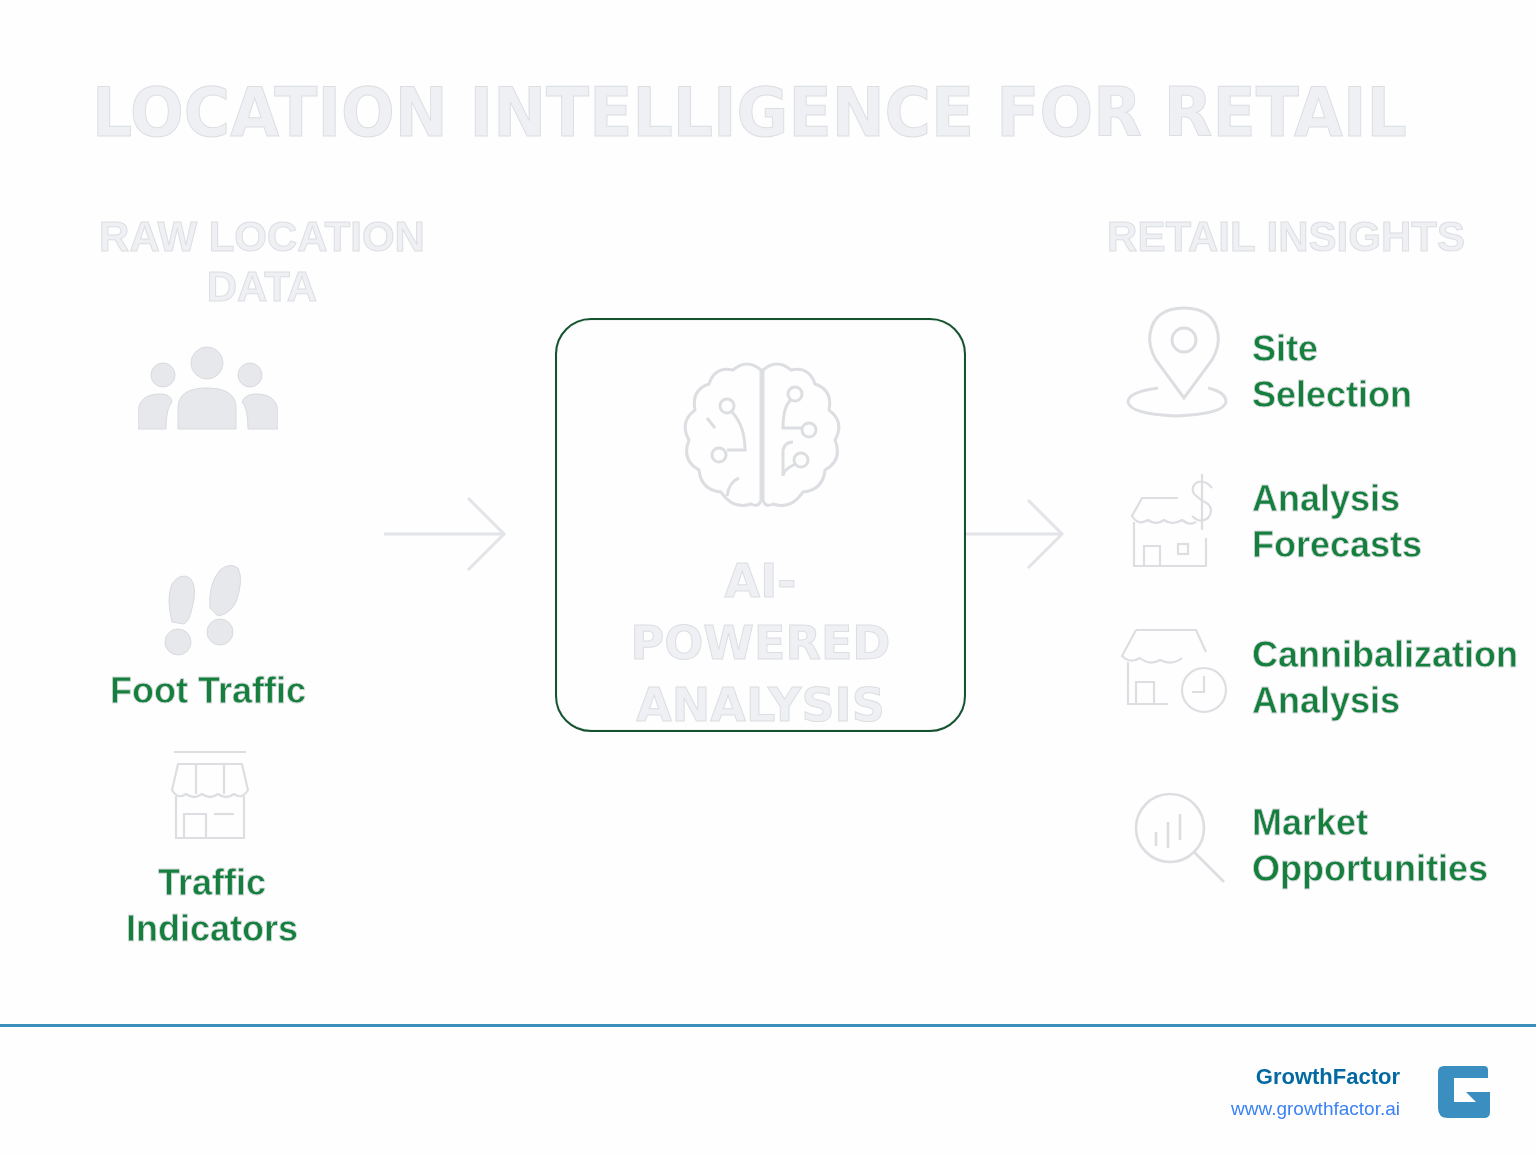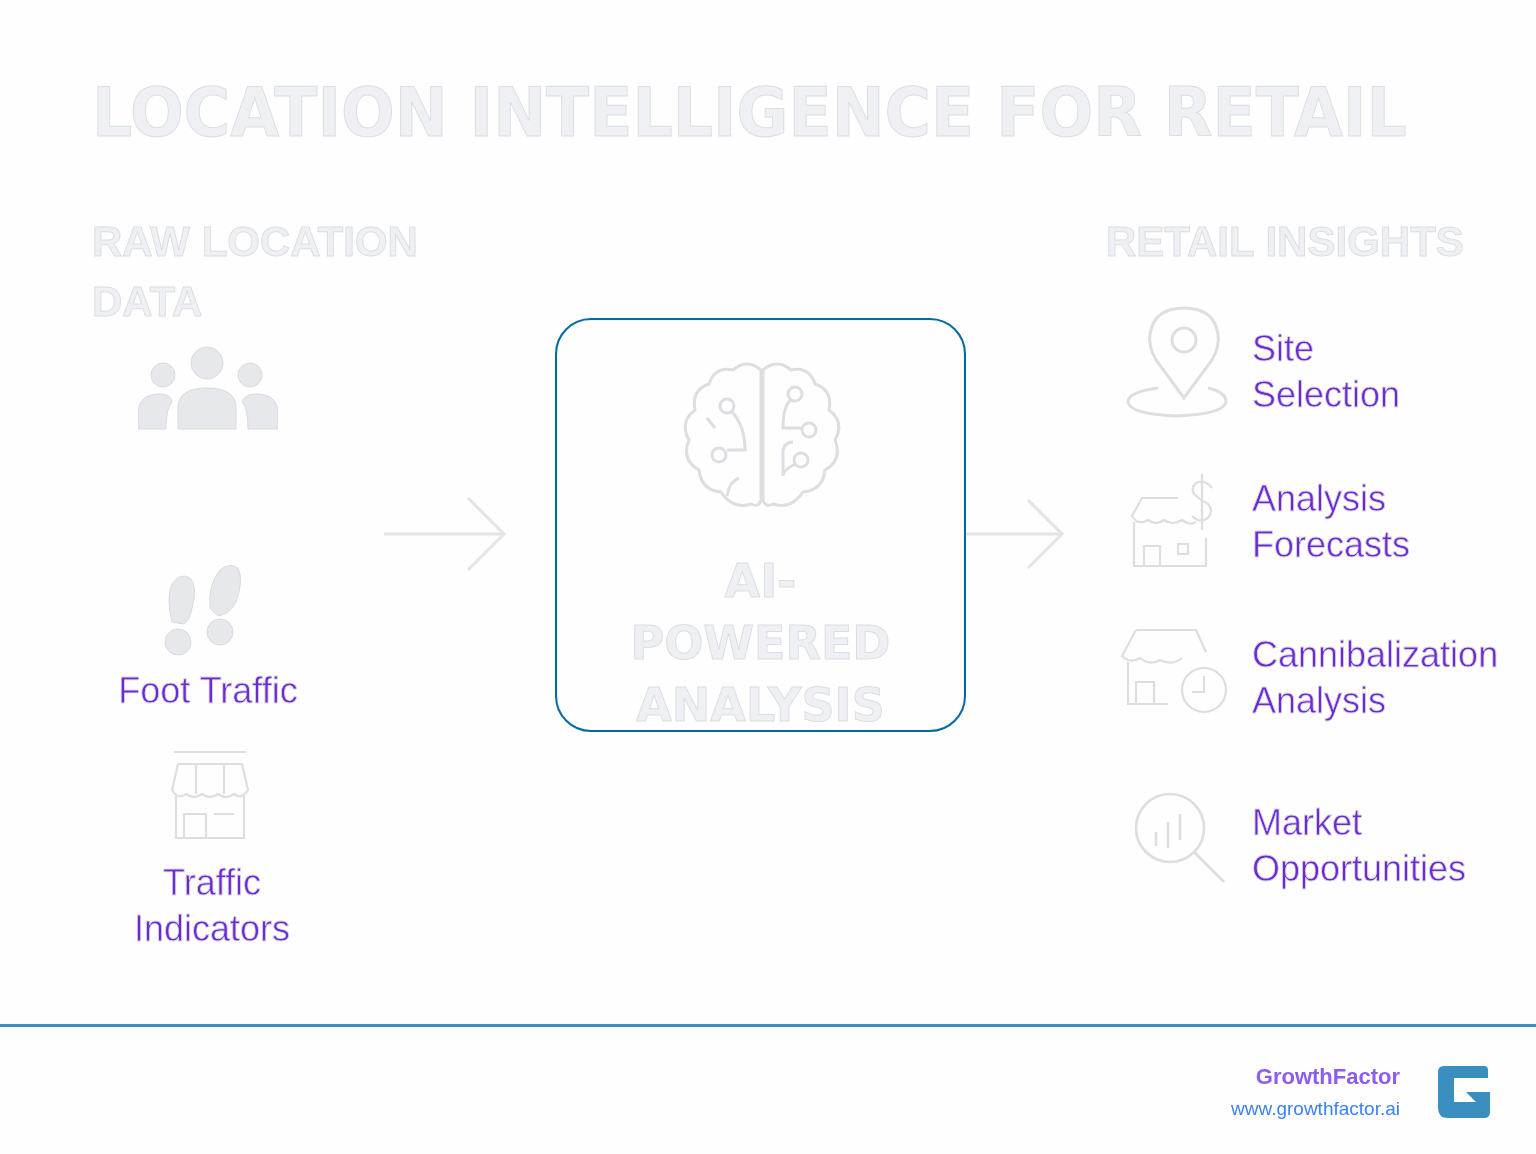"RAW LOCATION DATA" .section-title { line-height: 60px -> 50px; text-align: left -> center }
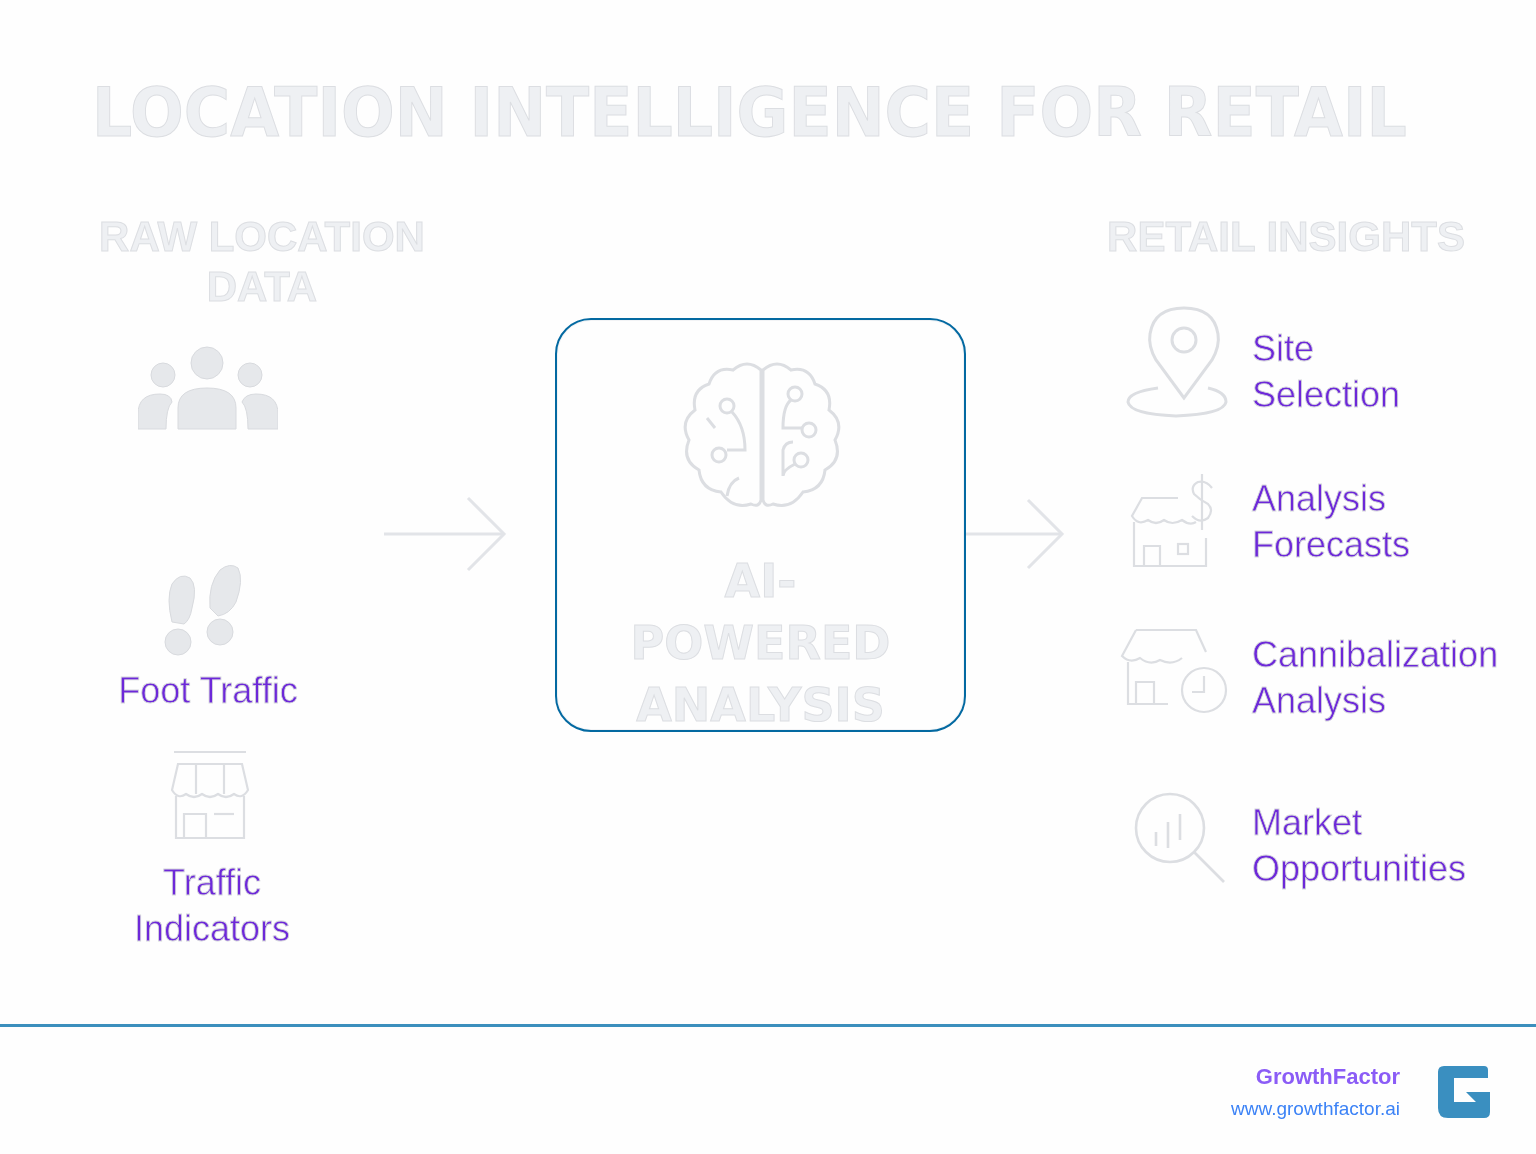"Site Selection" .ghost-text-light { color: #6d28d9 -> #15803d; font-weight: 400 -> 700 }
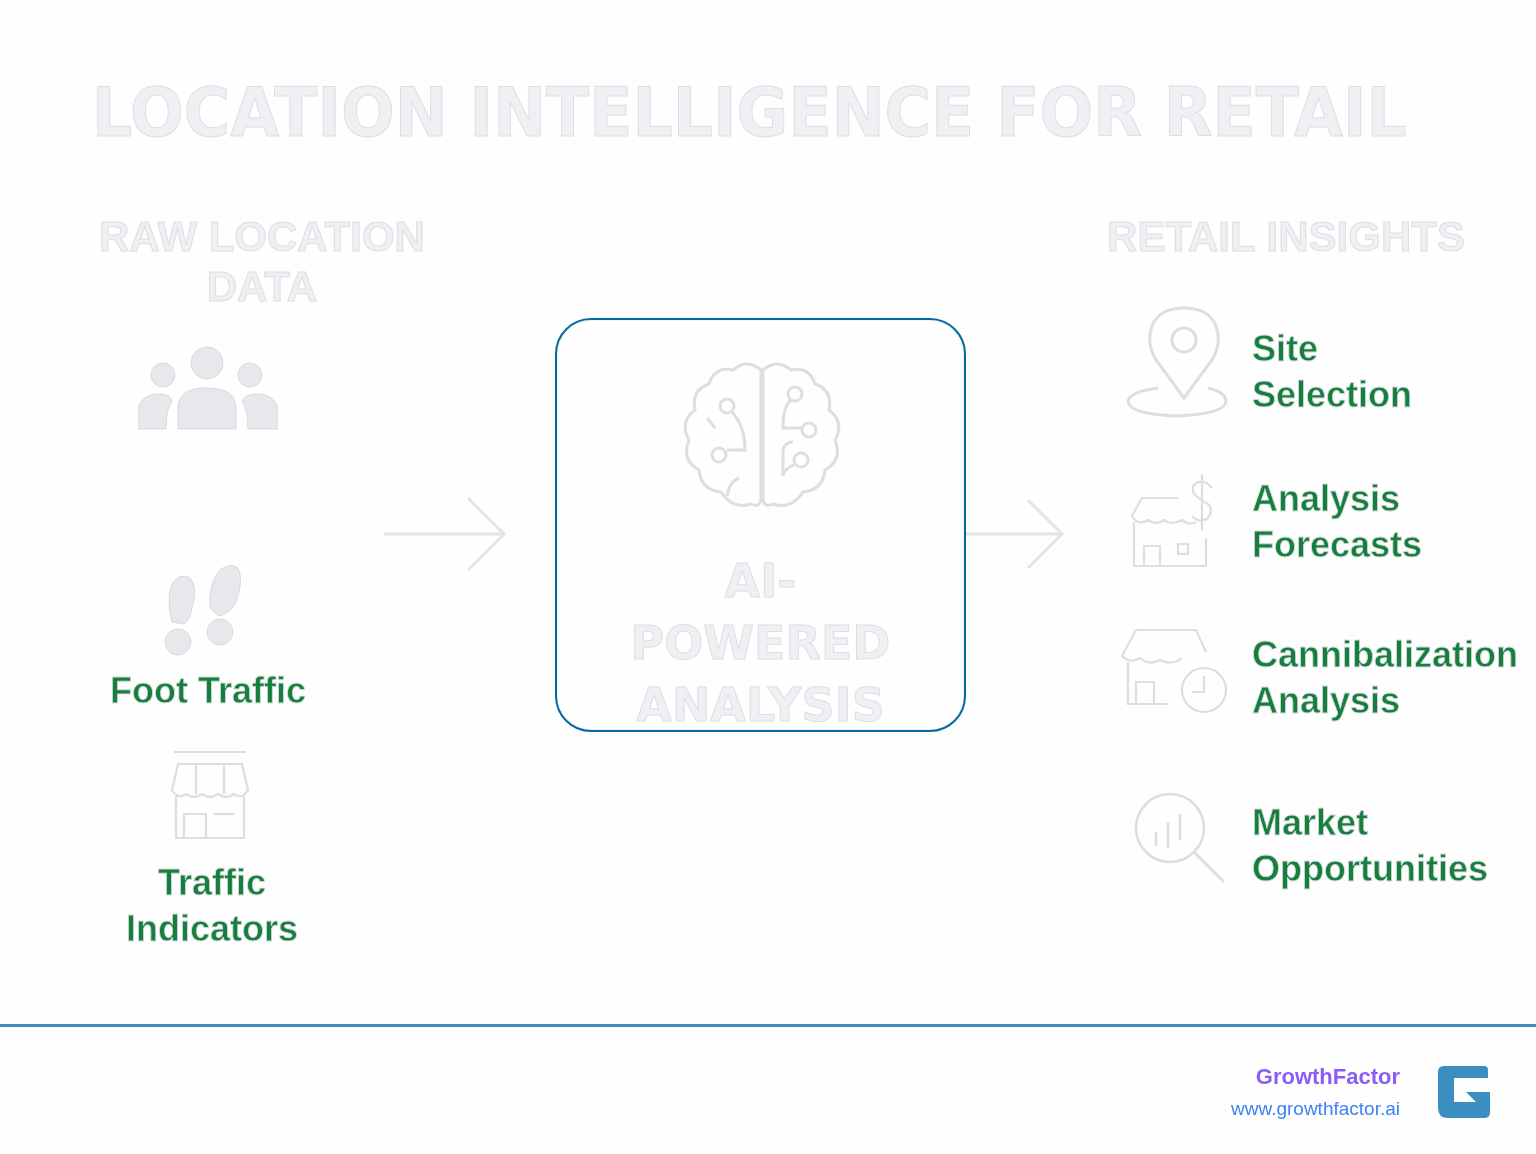"AI-POWERED ANALYSIS" .center-box { border: 2px solid #0369a1 -> 2px solid #14532d }
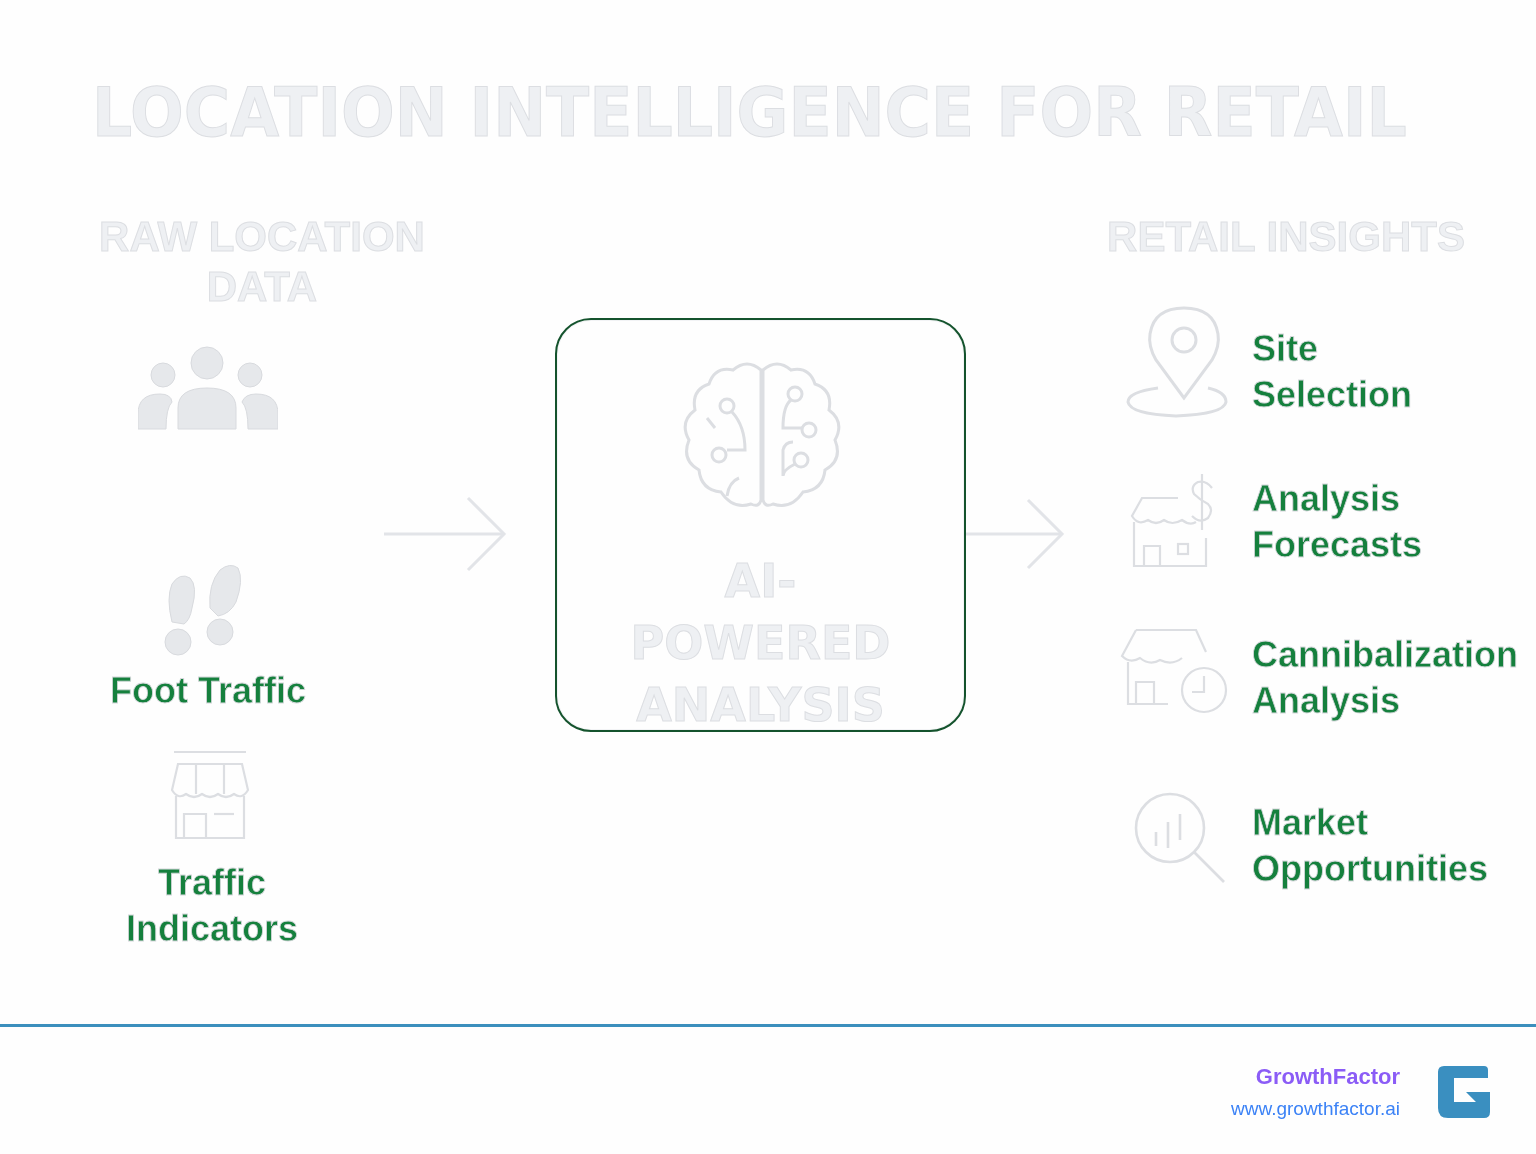"GrowthFactor" .brand-name { color: #8b5cf6 -> #0369a1 }
